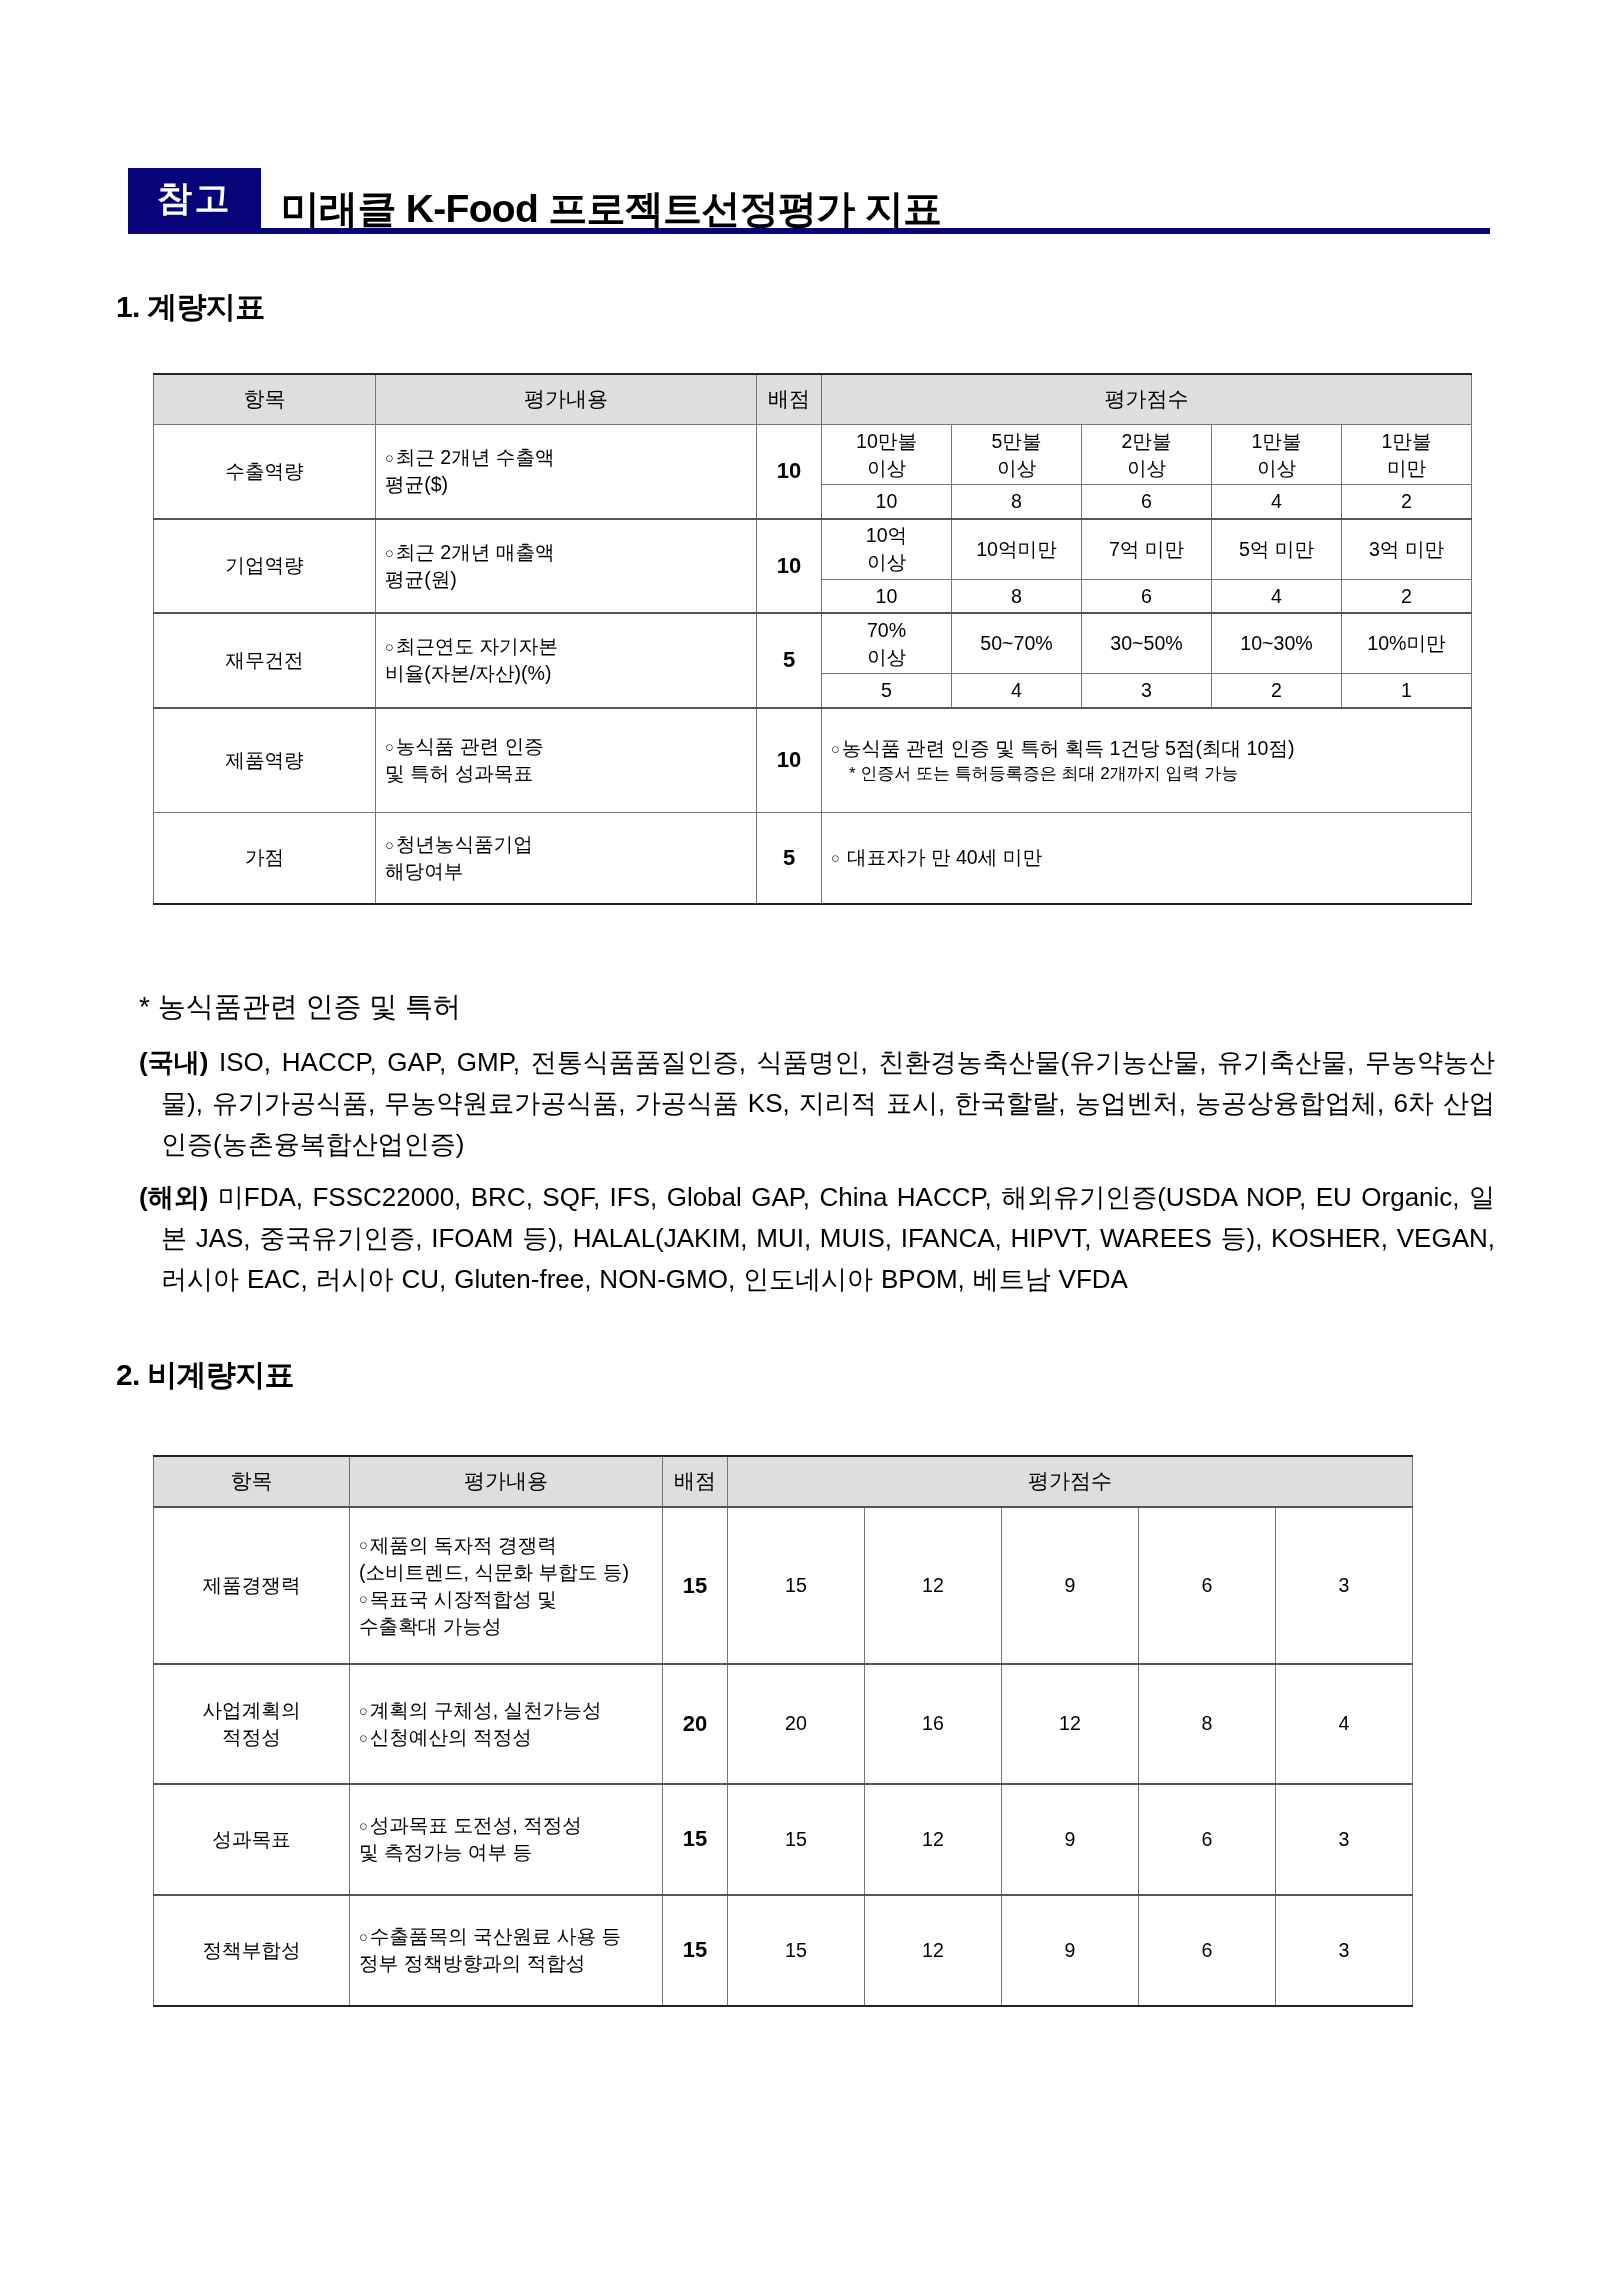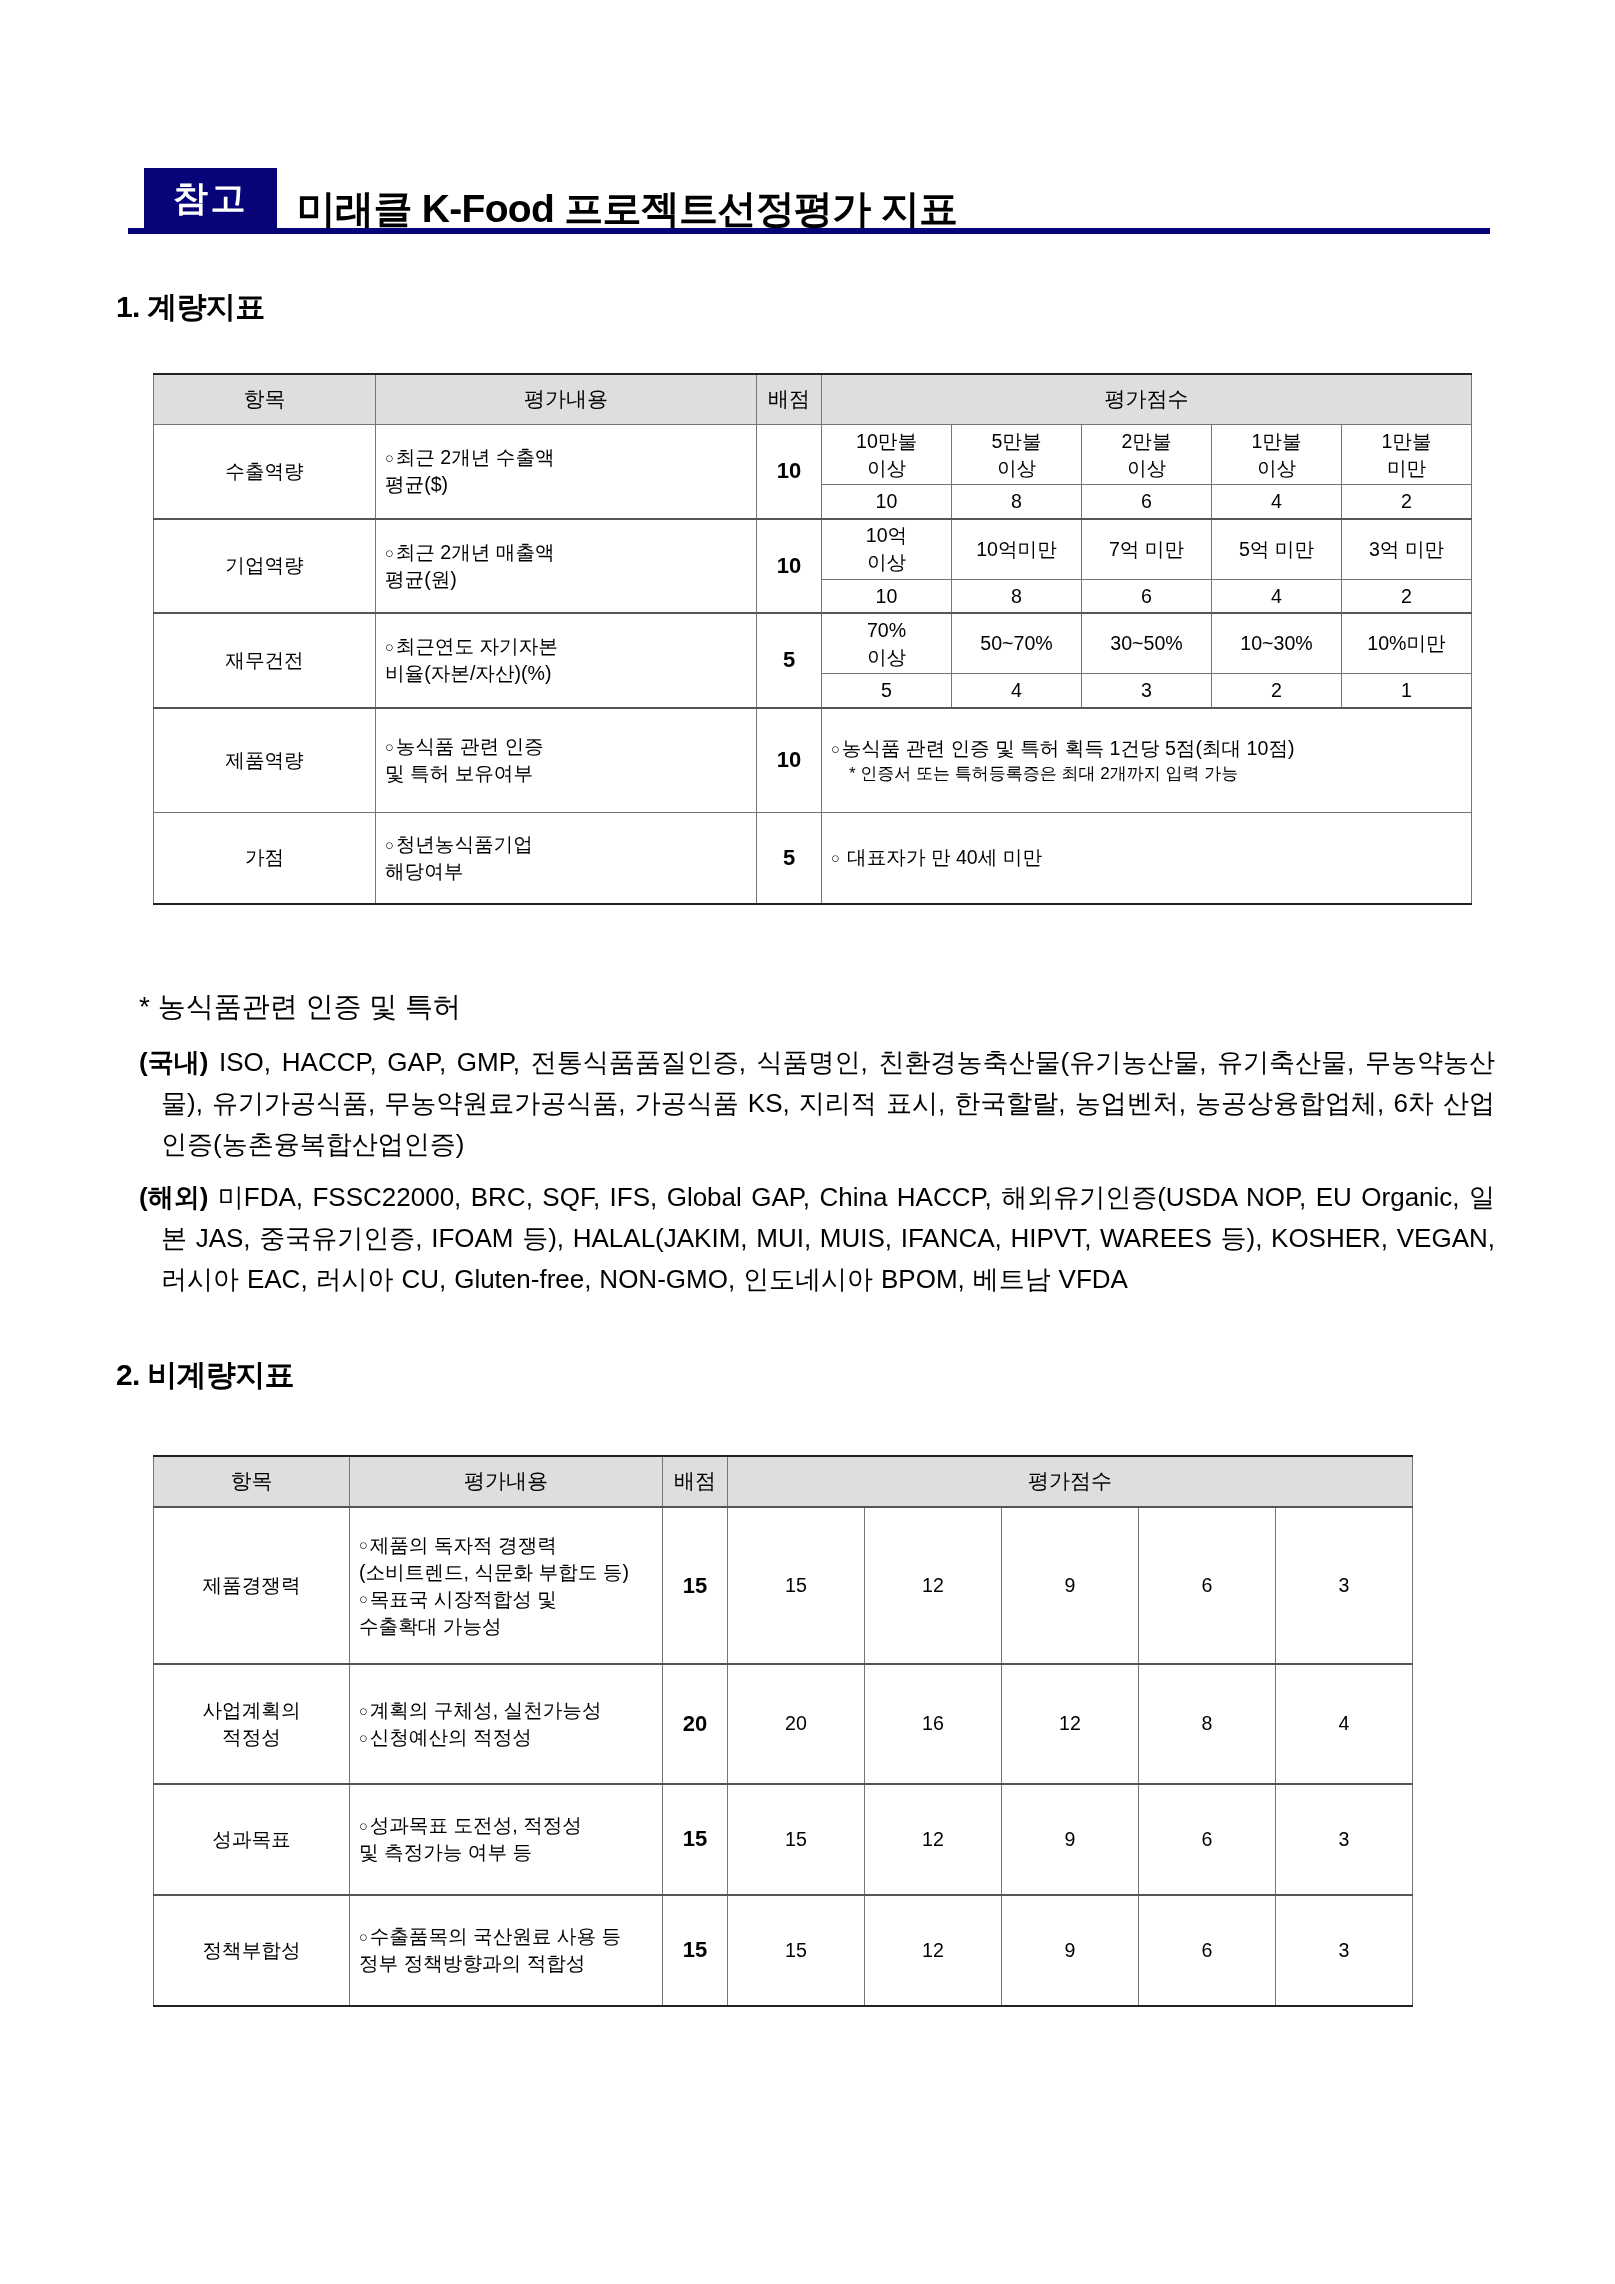"참고" .header-row { margin-left: 16px -> none }
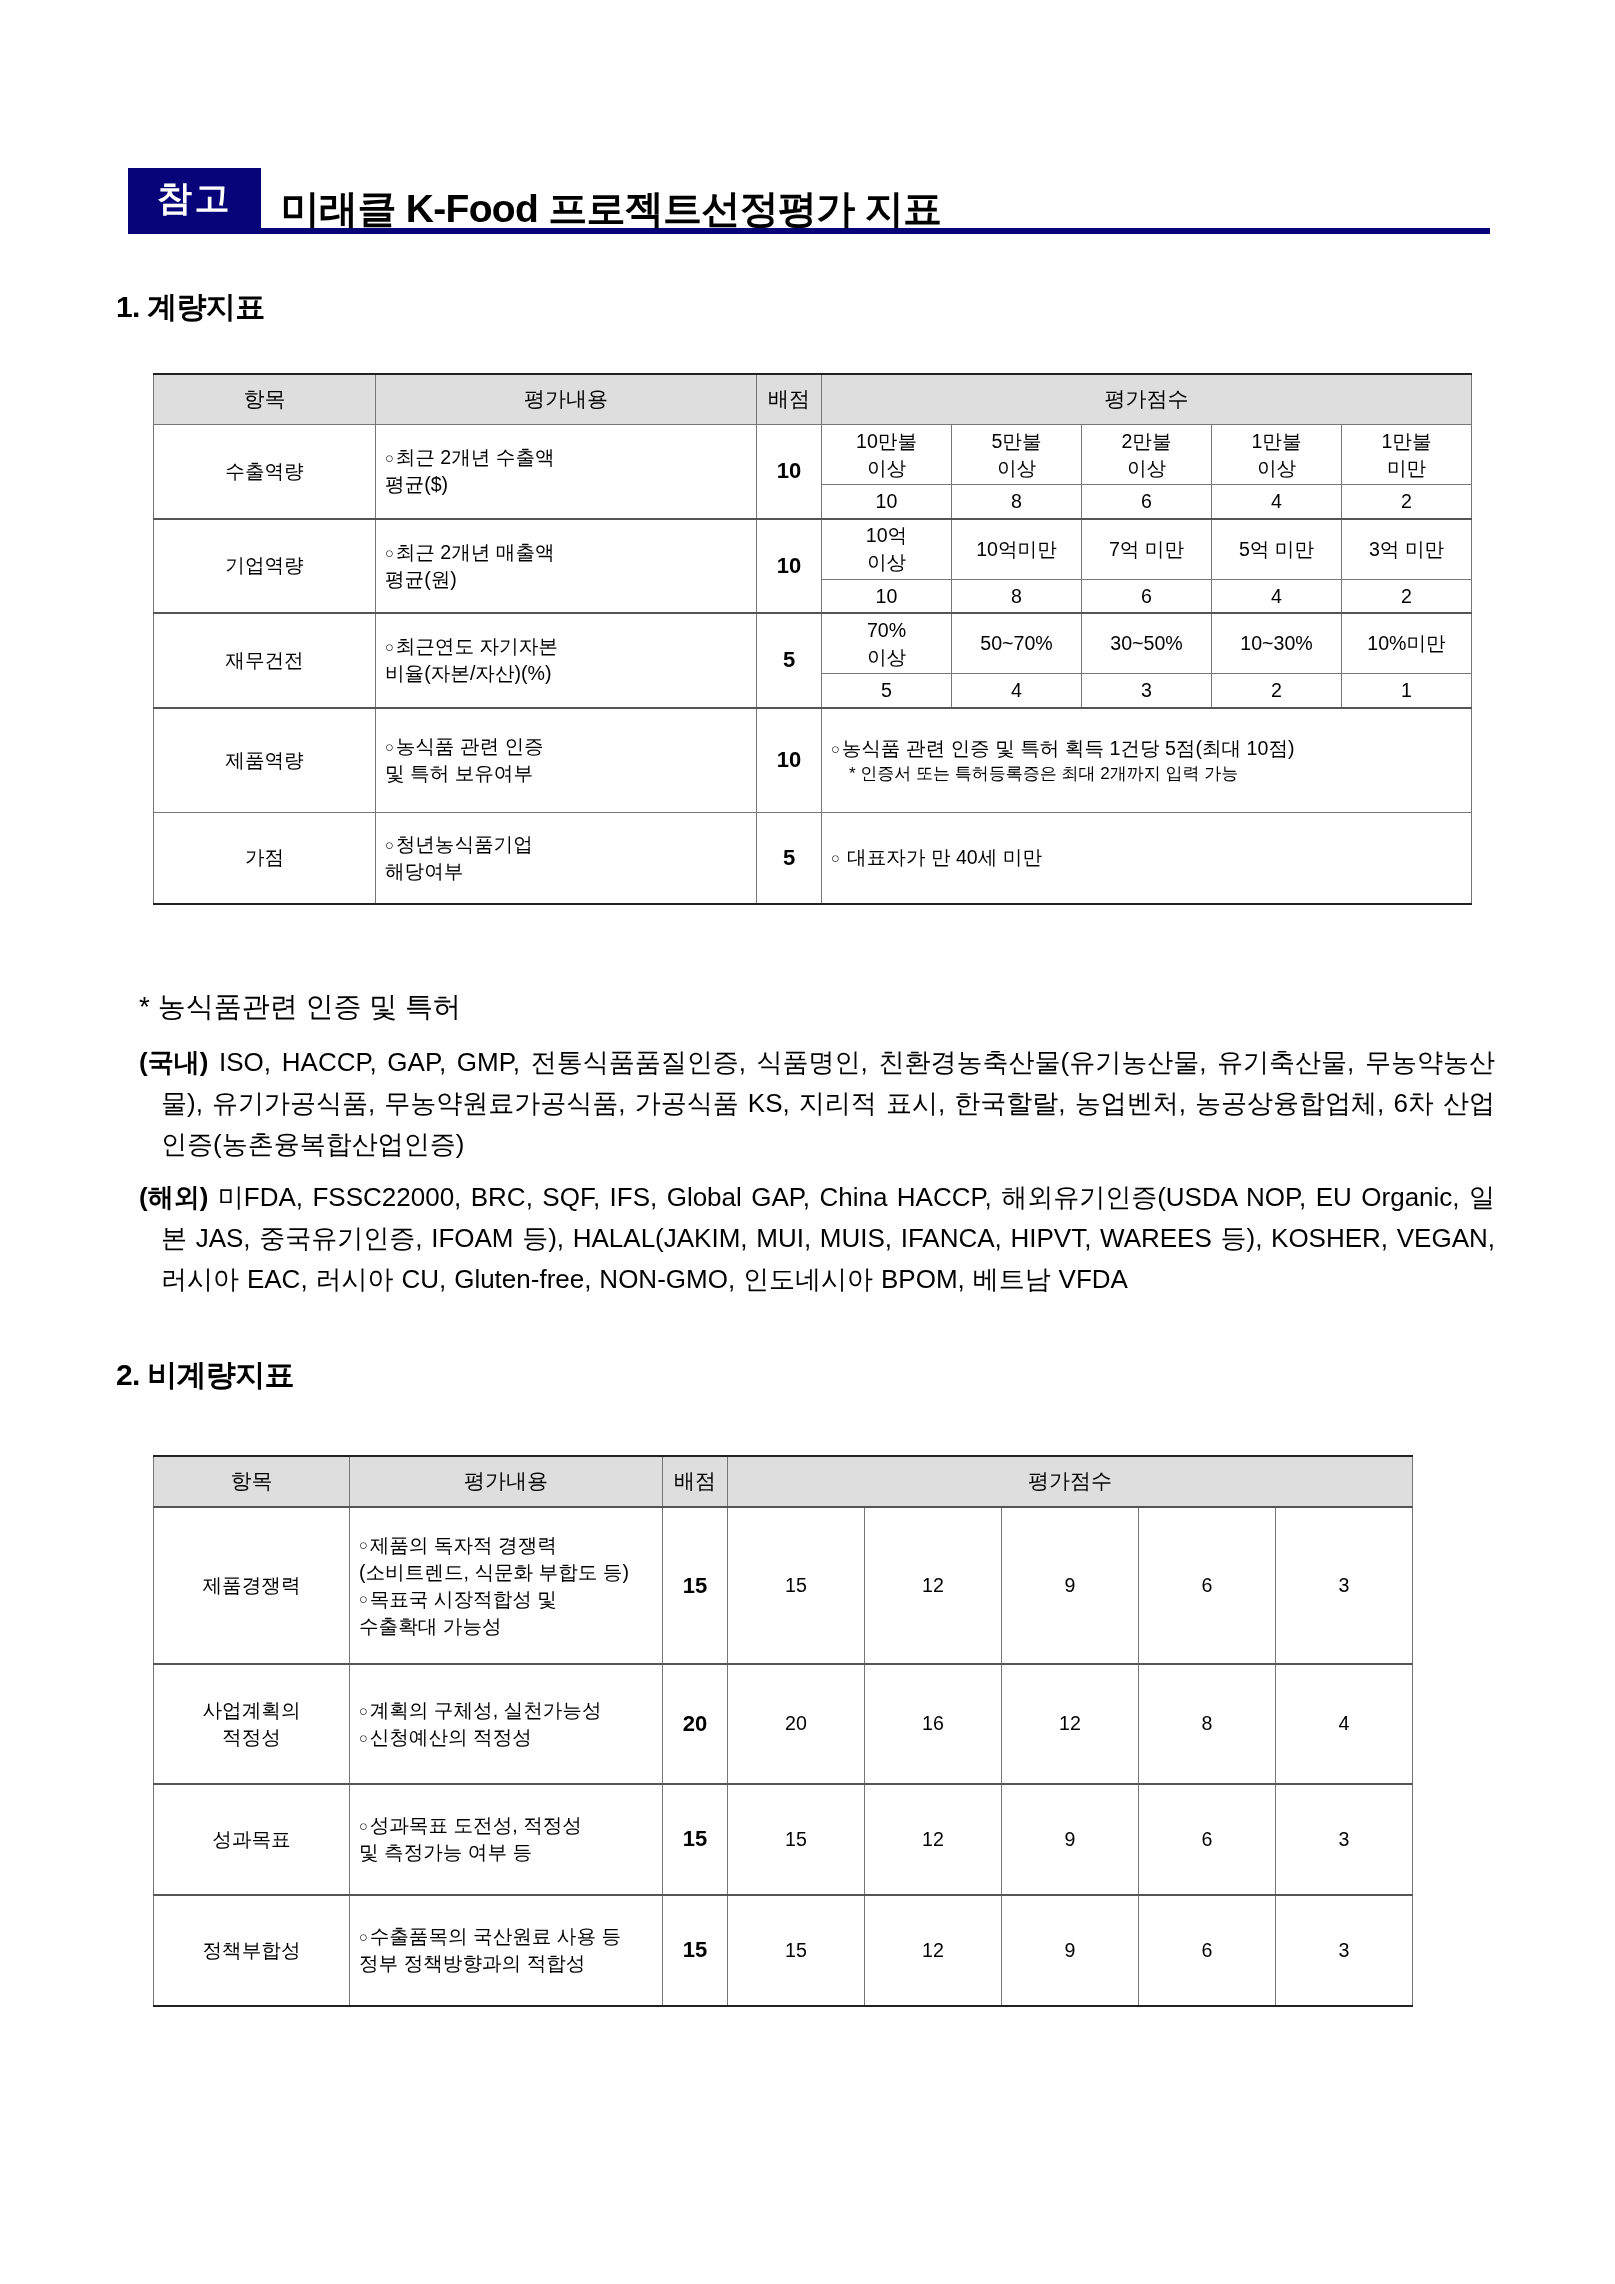"및 특허 보유여부" span { text: 보유여부 -> 성과목표 }
